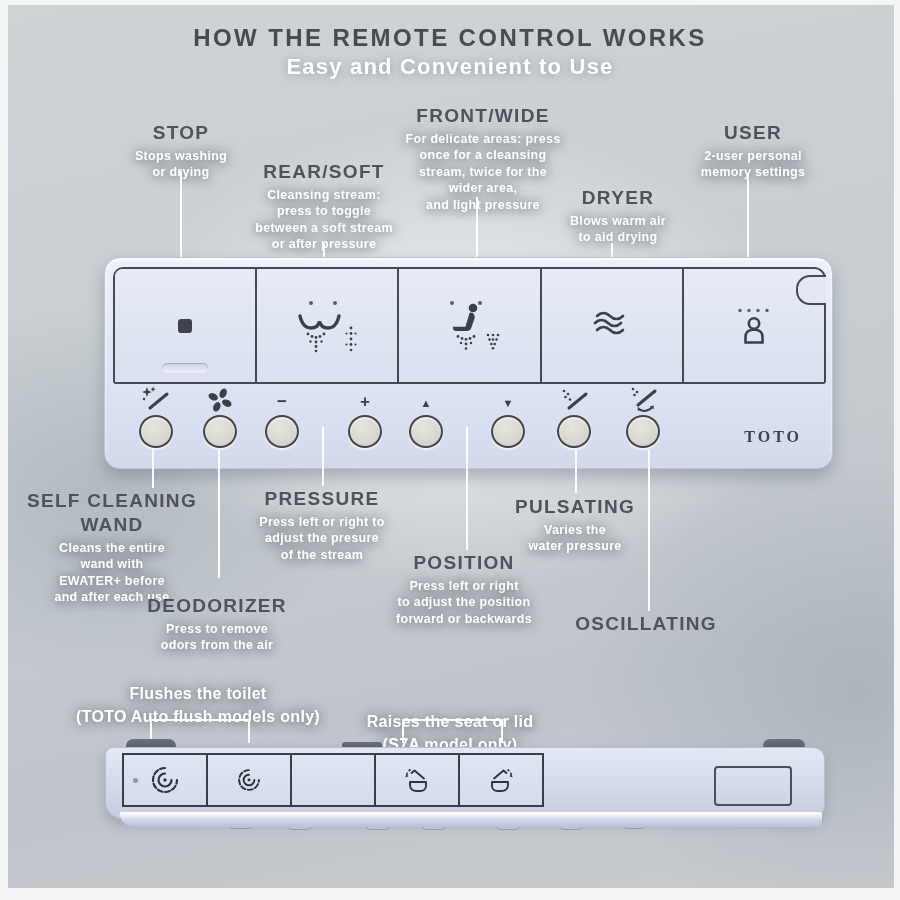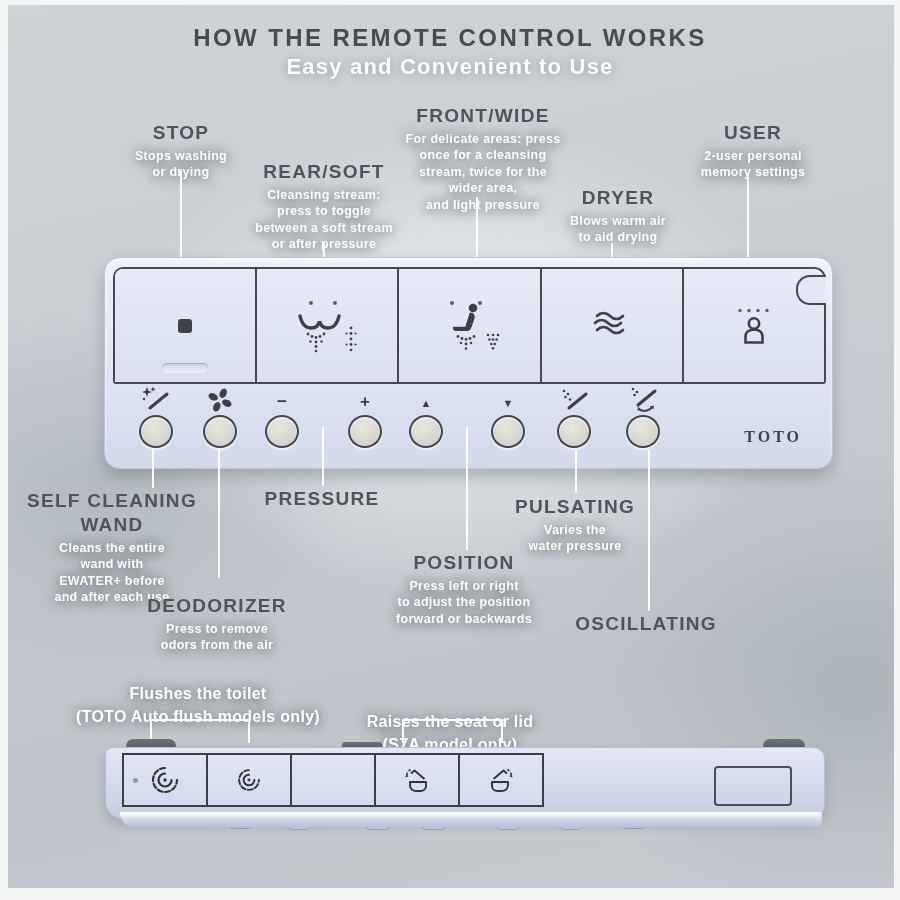"Press left or right to" div.body { html: none -> <div>Press left or right to adjust the presure of the stream</div> }
